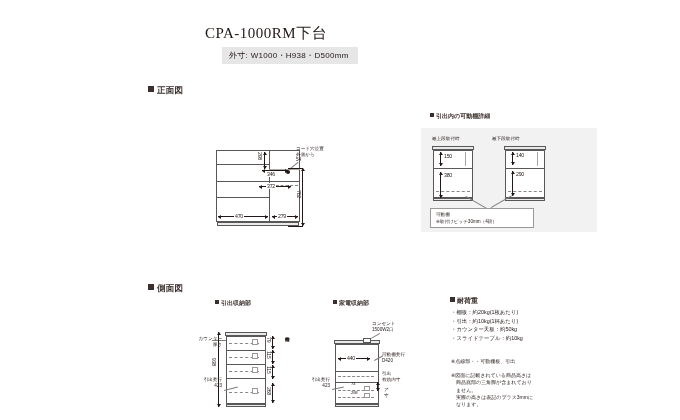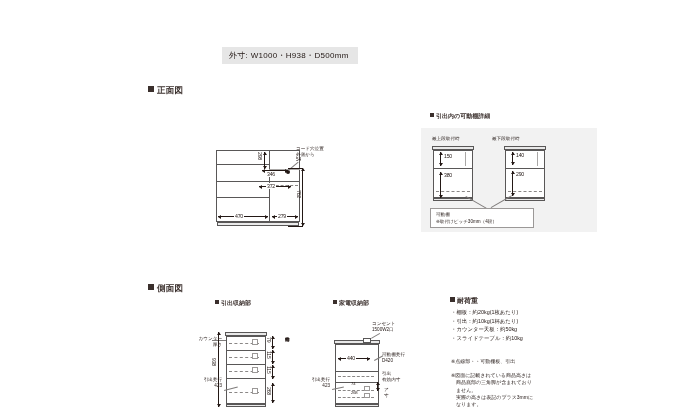"CPA-1000RM下台" div.abs { html: none -> <div>CPA-1000RM下台</div> }
